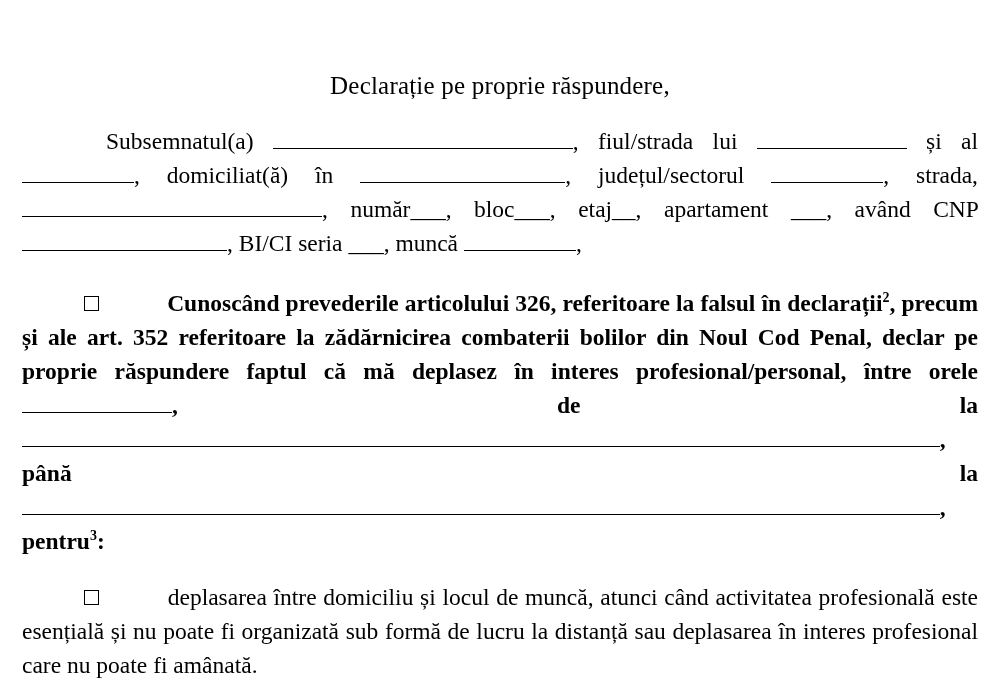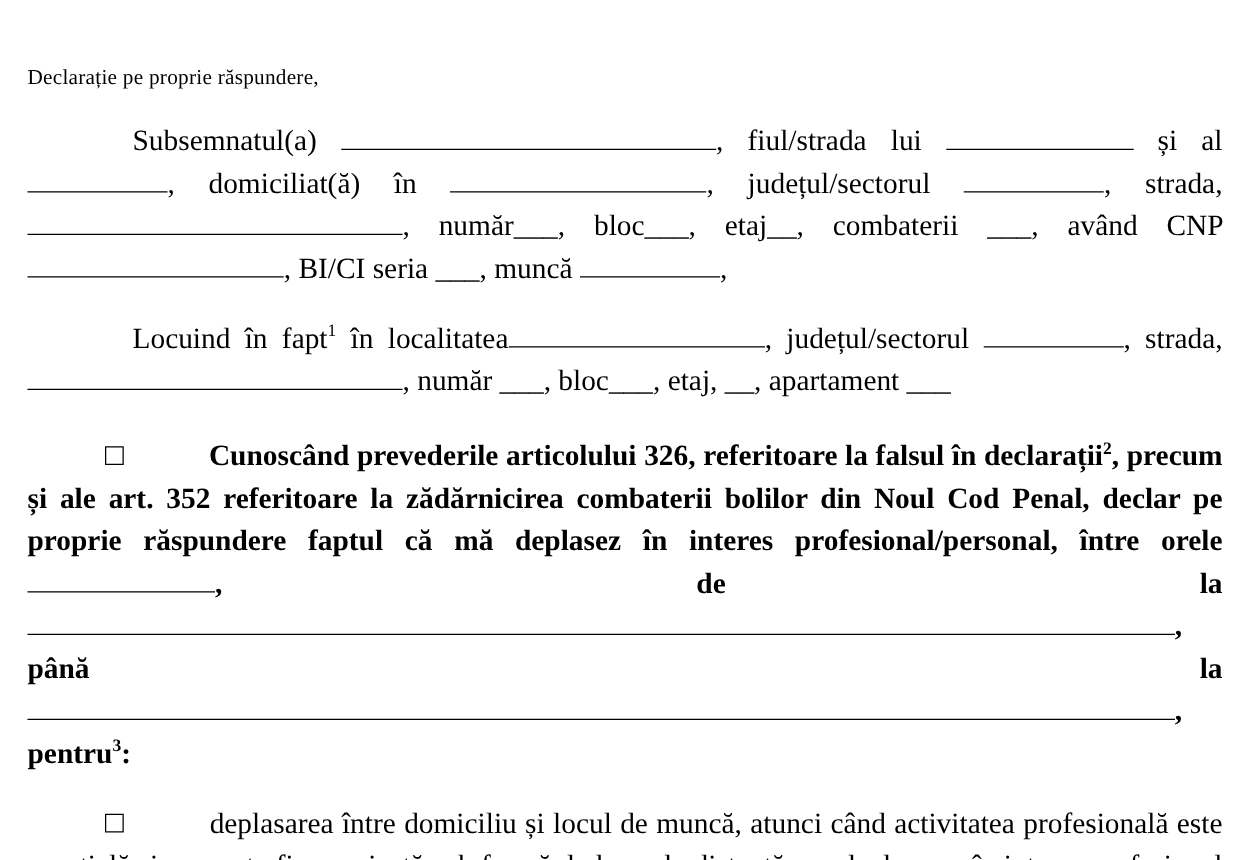"Declarație pe proprie răspundere," .doc-title { font-size: 17px -> 25px; margin-top: 52px -> 72px; text-align: left -> center }
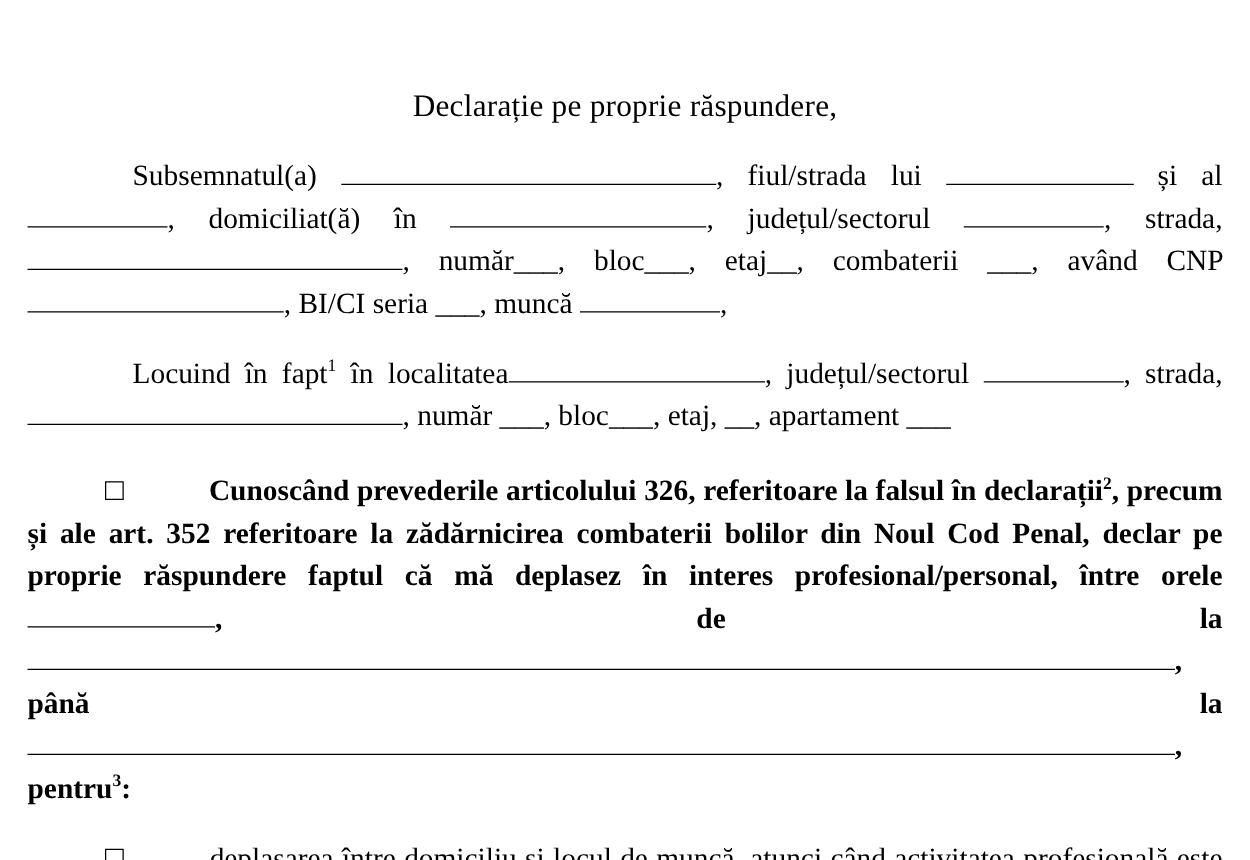", număr___, bloc___, etaj__, combaterii" span { text: combaterii -> apartament }
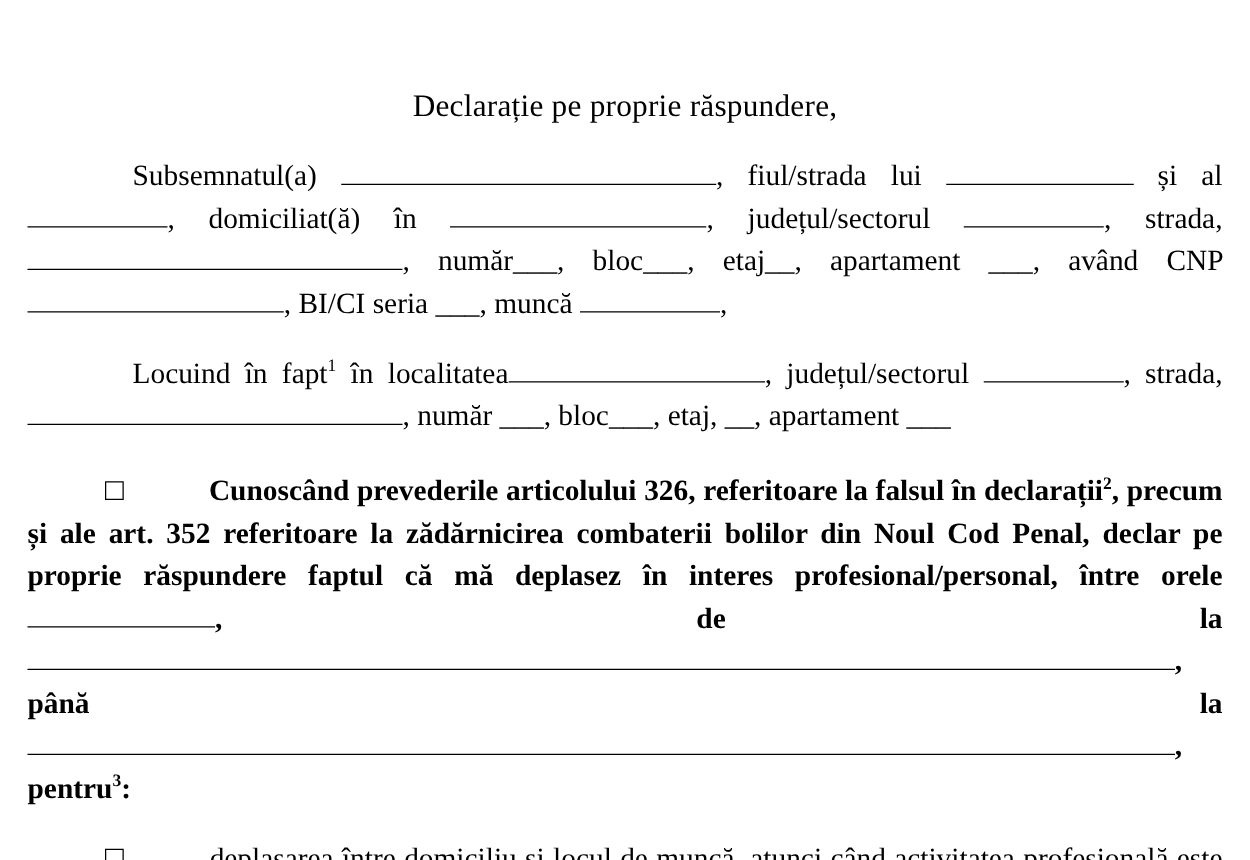"Locuind în fapt1 în localitatea" p.para { html: <p> <span></span><span>Locuind în fapt</span><sup>1</sup> <span>în localitatea</span><span></span><span>, județul/sectorul</span> <span></span><span>, strada,</span> <span></span><span>, număr ___, bloc___, etaj, __, apartament ___</span> </p> -> none }
